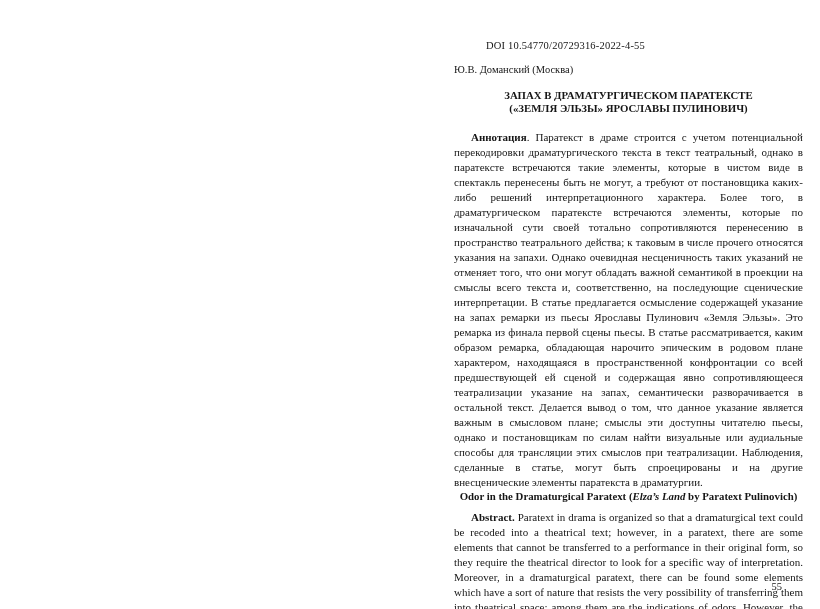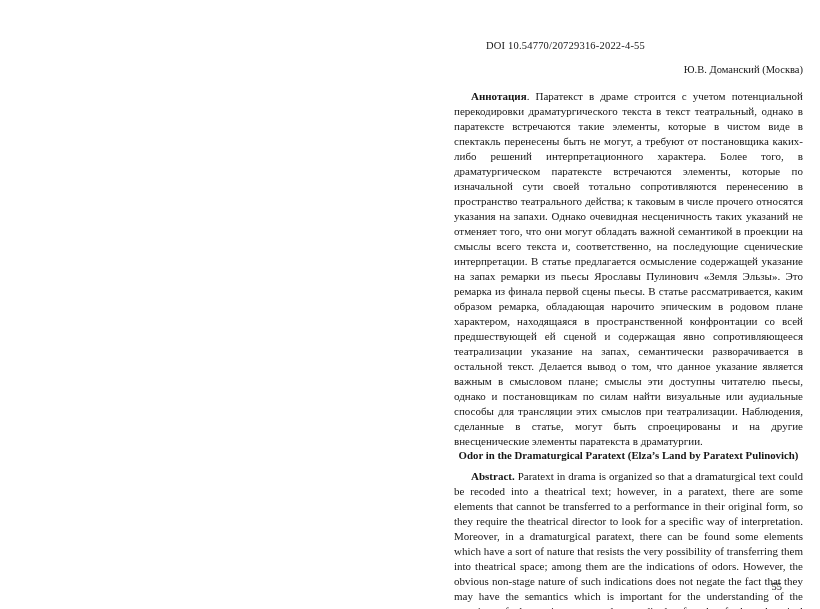"Ю.В. Доманский (Москва)" .author-line { text-align: right -> left }
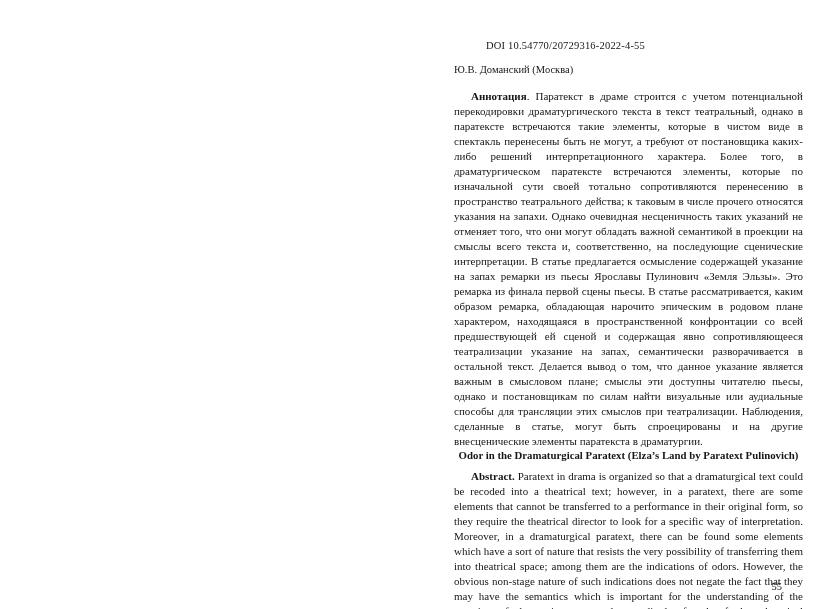"ЗАПАХ В ДРАМАТУРГИЧЕСКОМ ПАРАТЕКСТЕ" div.title-block { html: none -> <div> <div>ЗАПАХ В ДРАМАТУРГИЧЕСКОМ ПАРАТЕКСТЕ</div> <div>(«ЗЕМЛЯ ЭЛЬЗЫ» ЯРОСЛАВЫ ПУЛИНОВИЧ)</div> </div> }
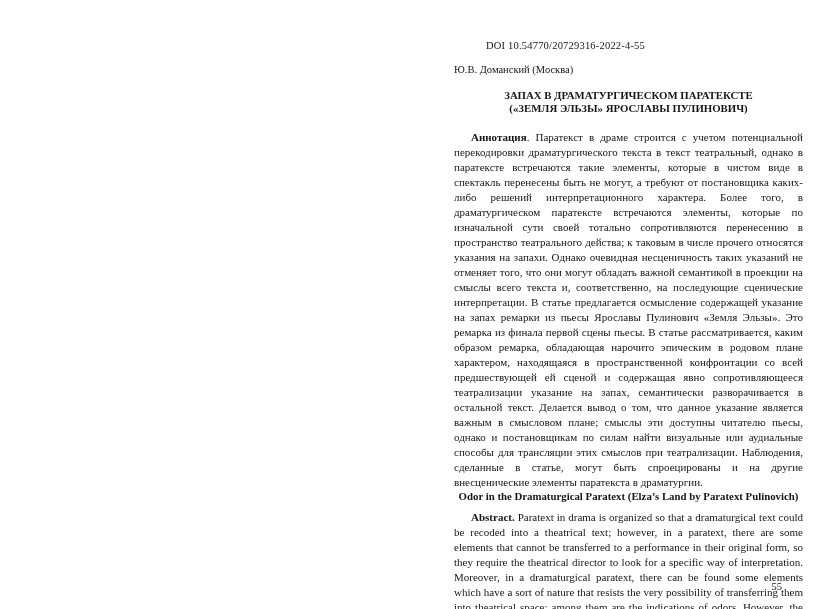"Elza’s Land" .italic { font-style: none -> italic }
